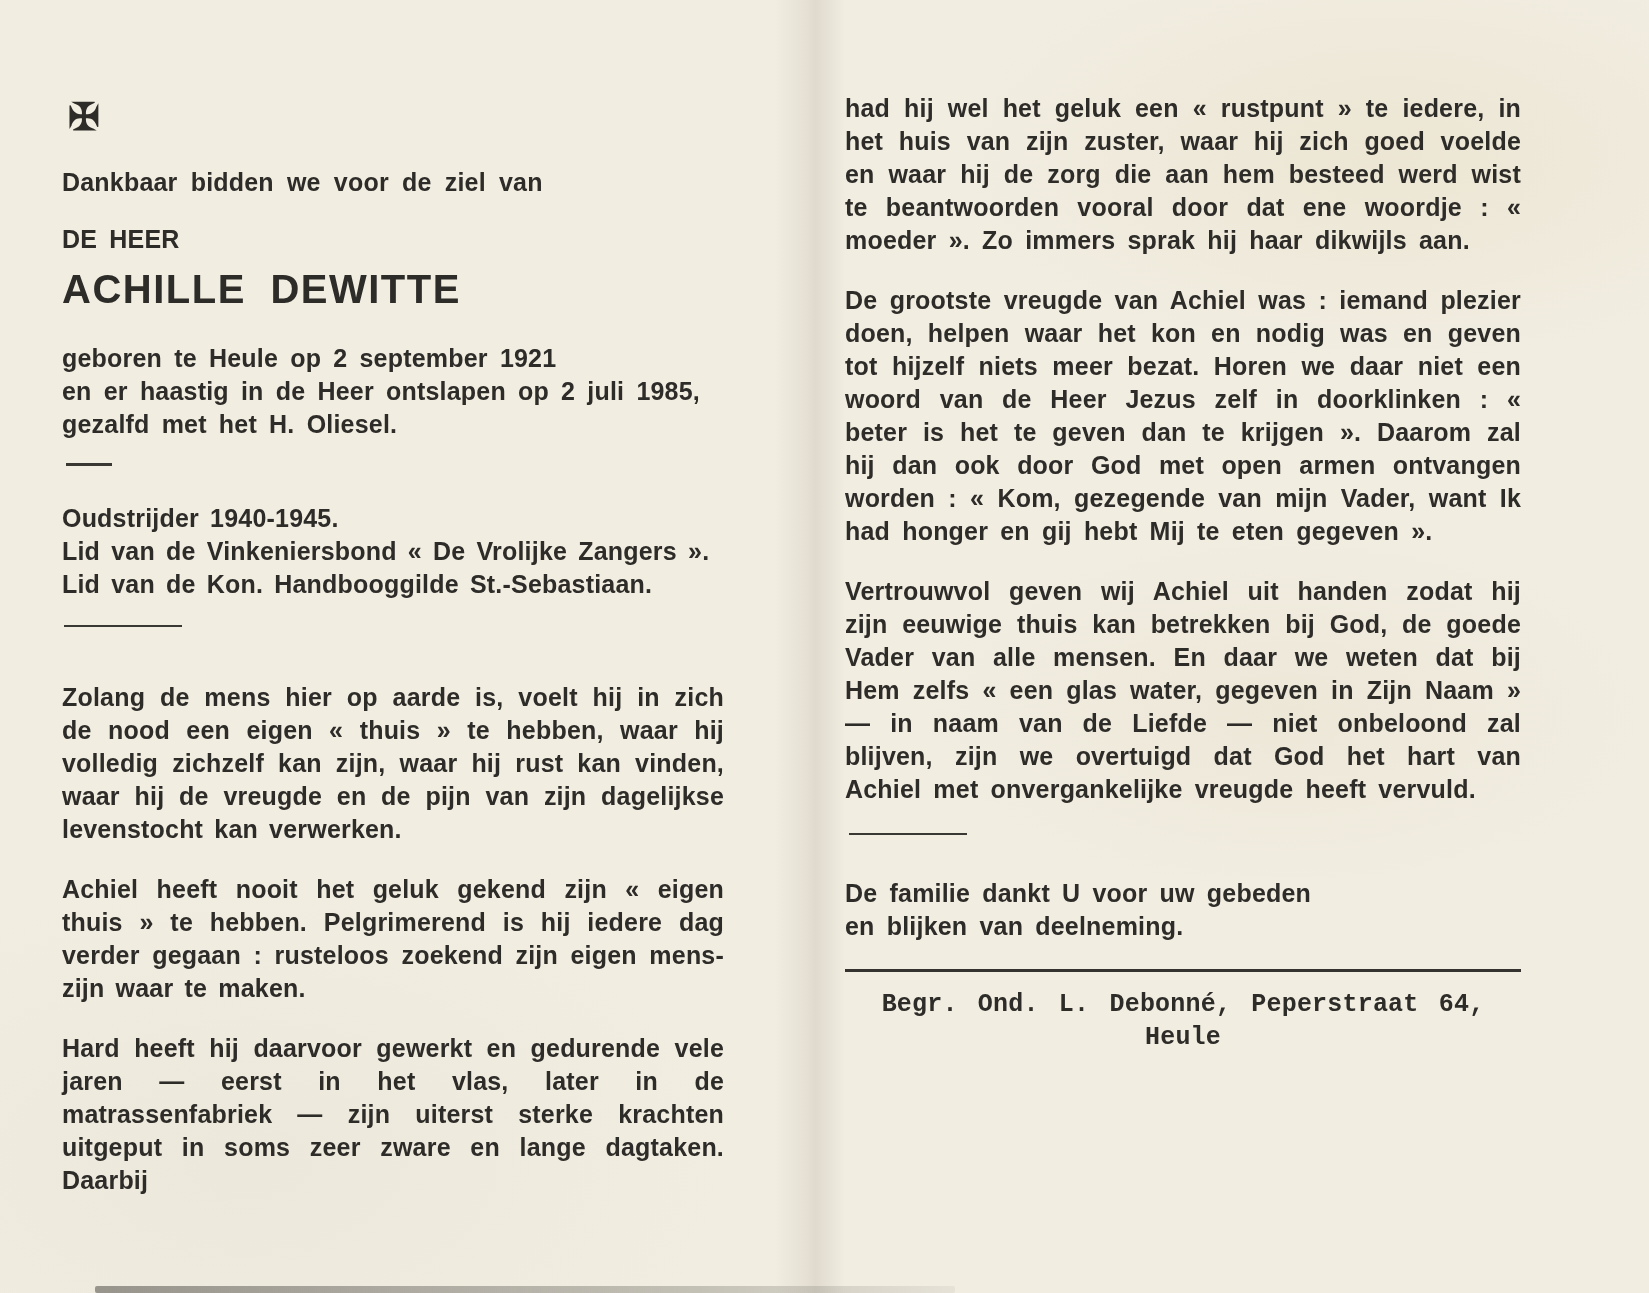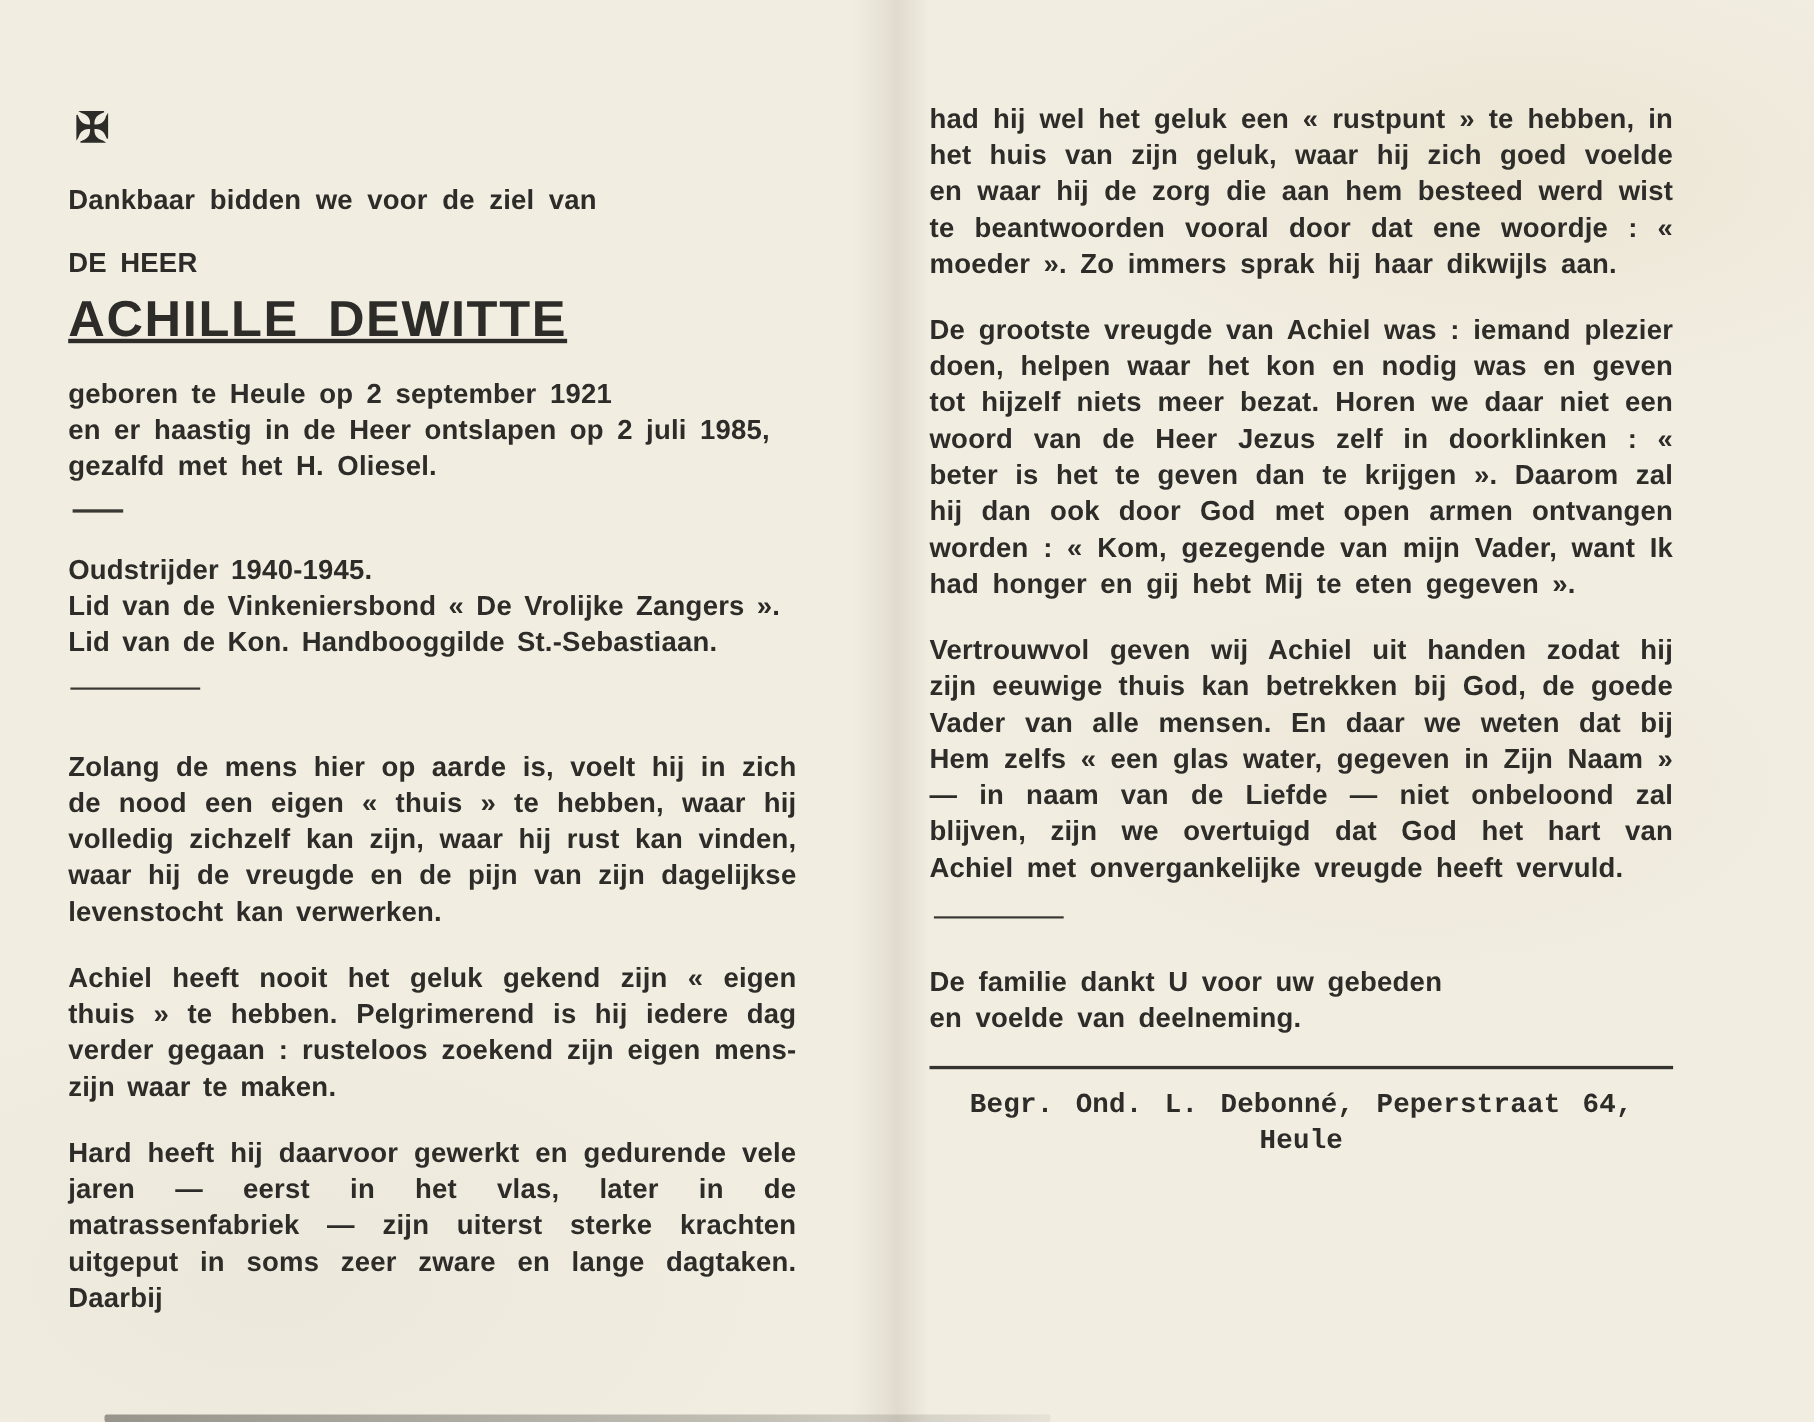"had hij wel het geluk" p.body { text: hebben, in het huis van zijn geluk -> iedere, in het huis van zijn zuster }
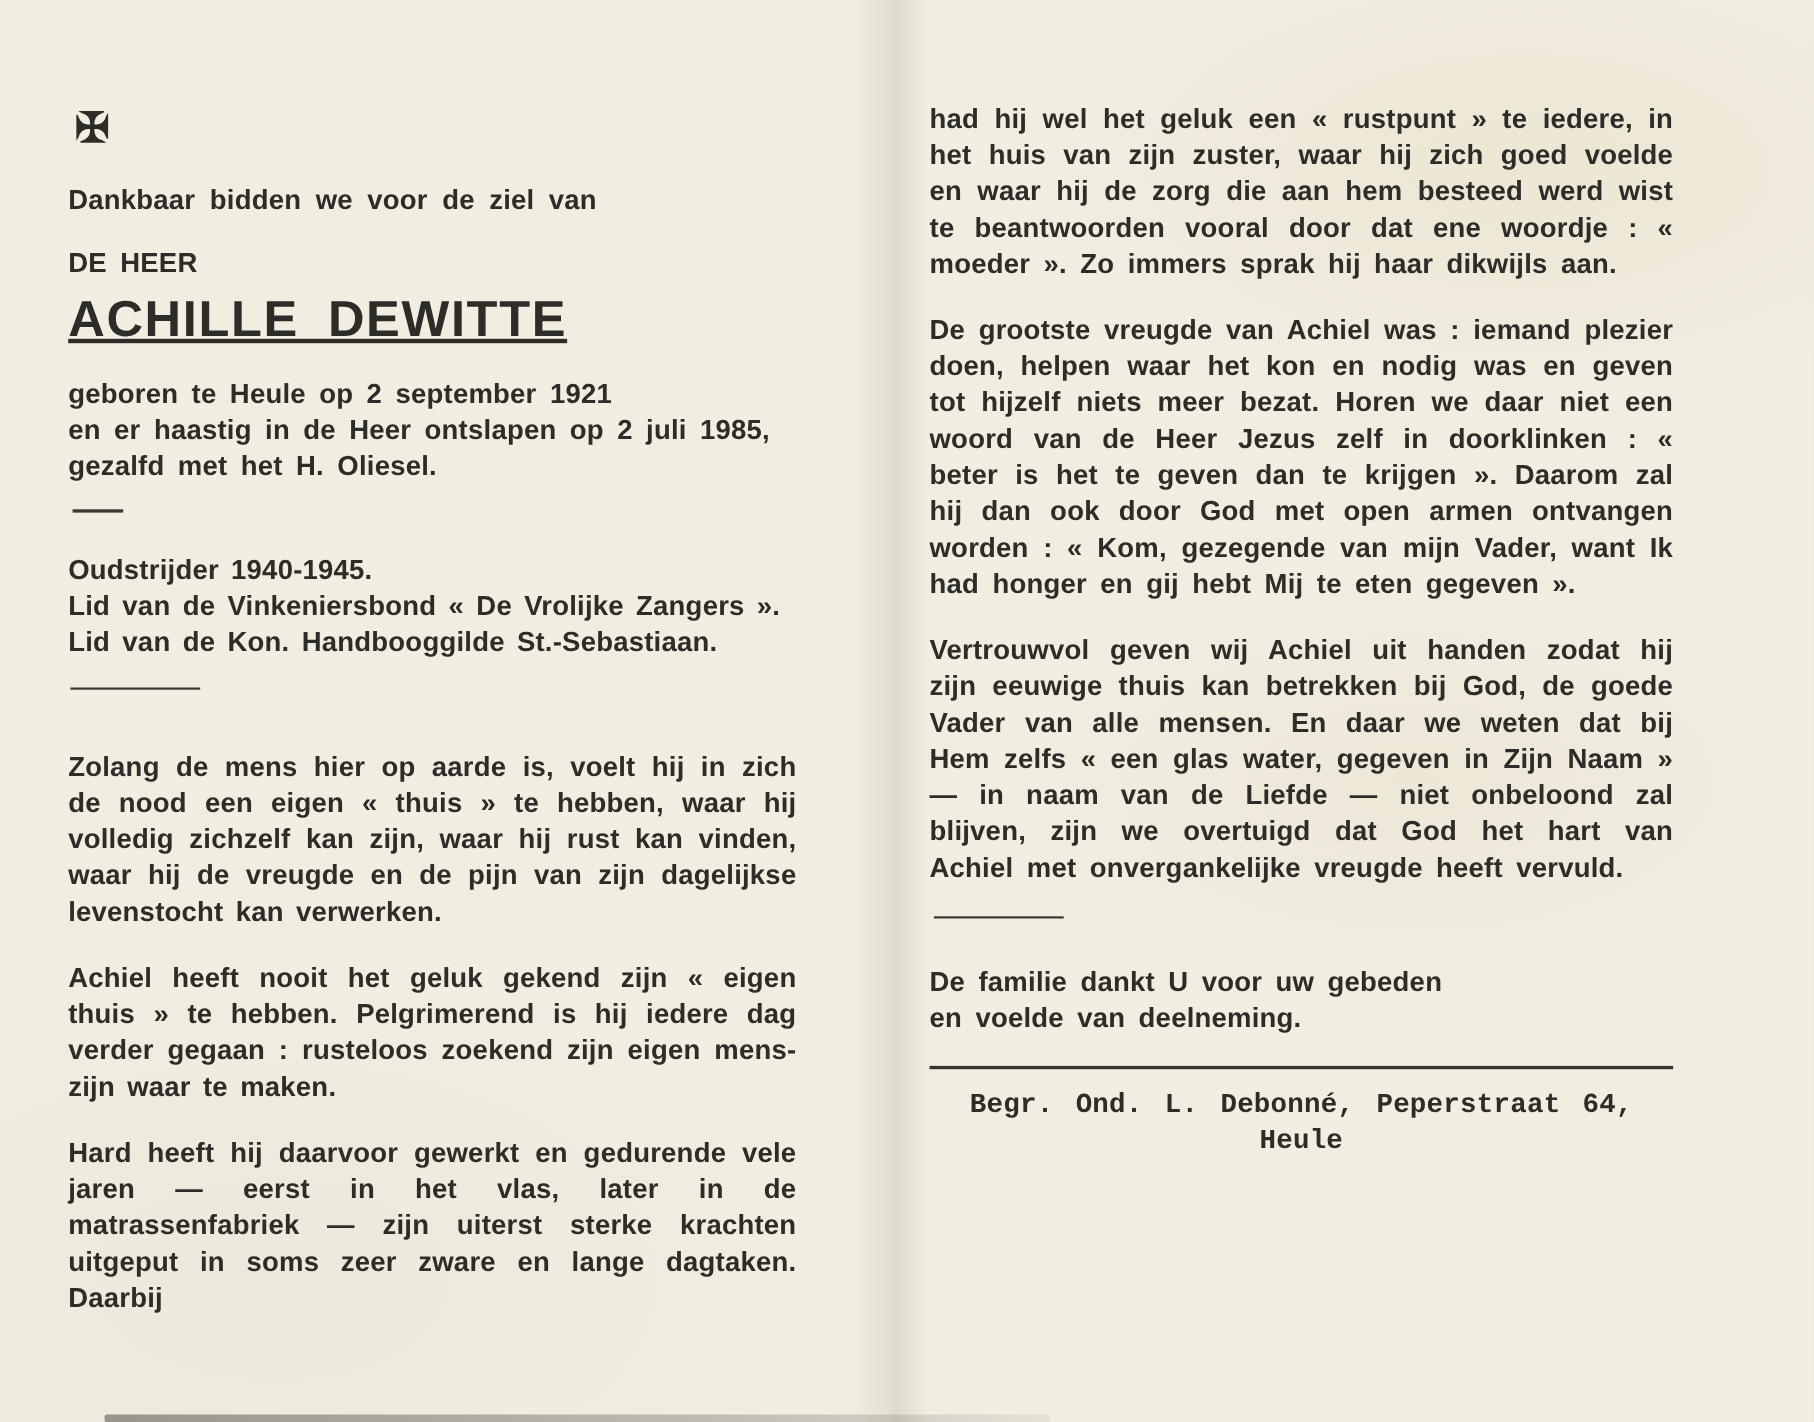"ACHILLE DEWITTE" .name { font-size: 46px -> 40px; text-decoration: underline -> none }
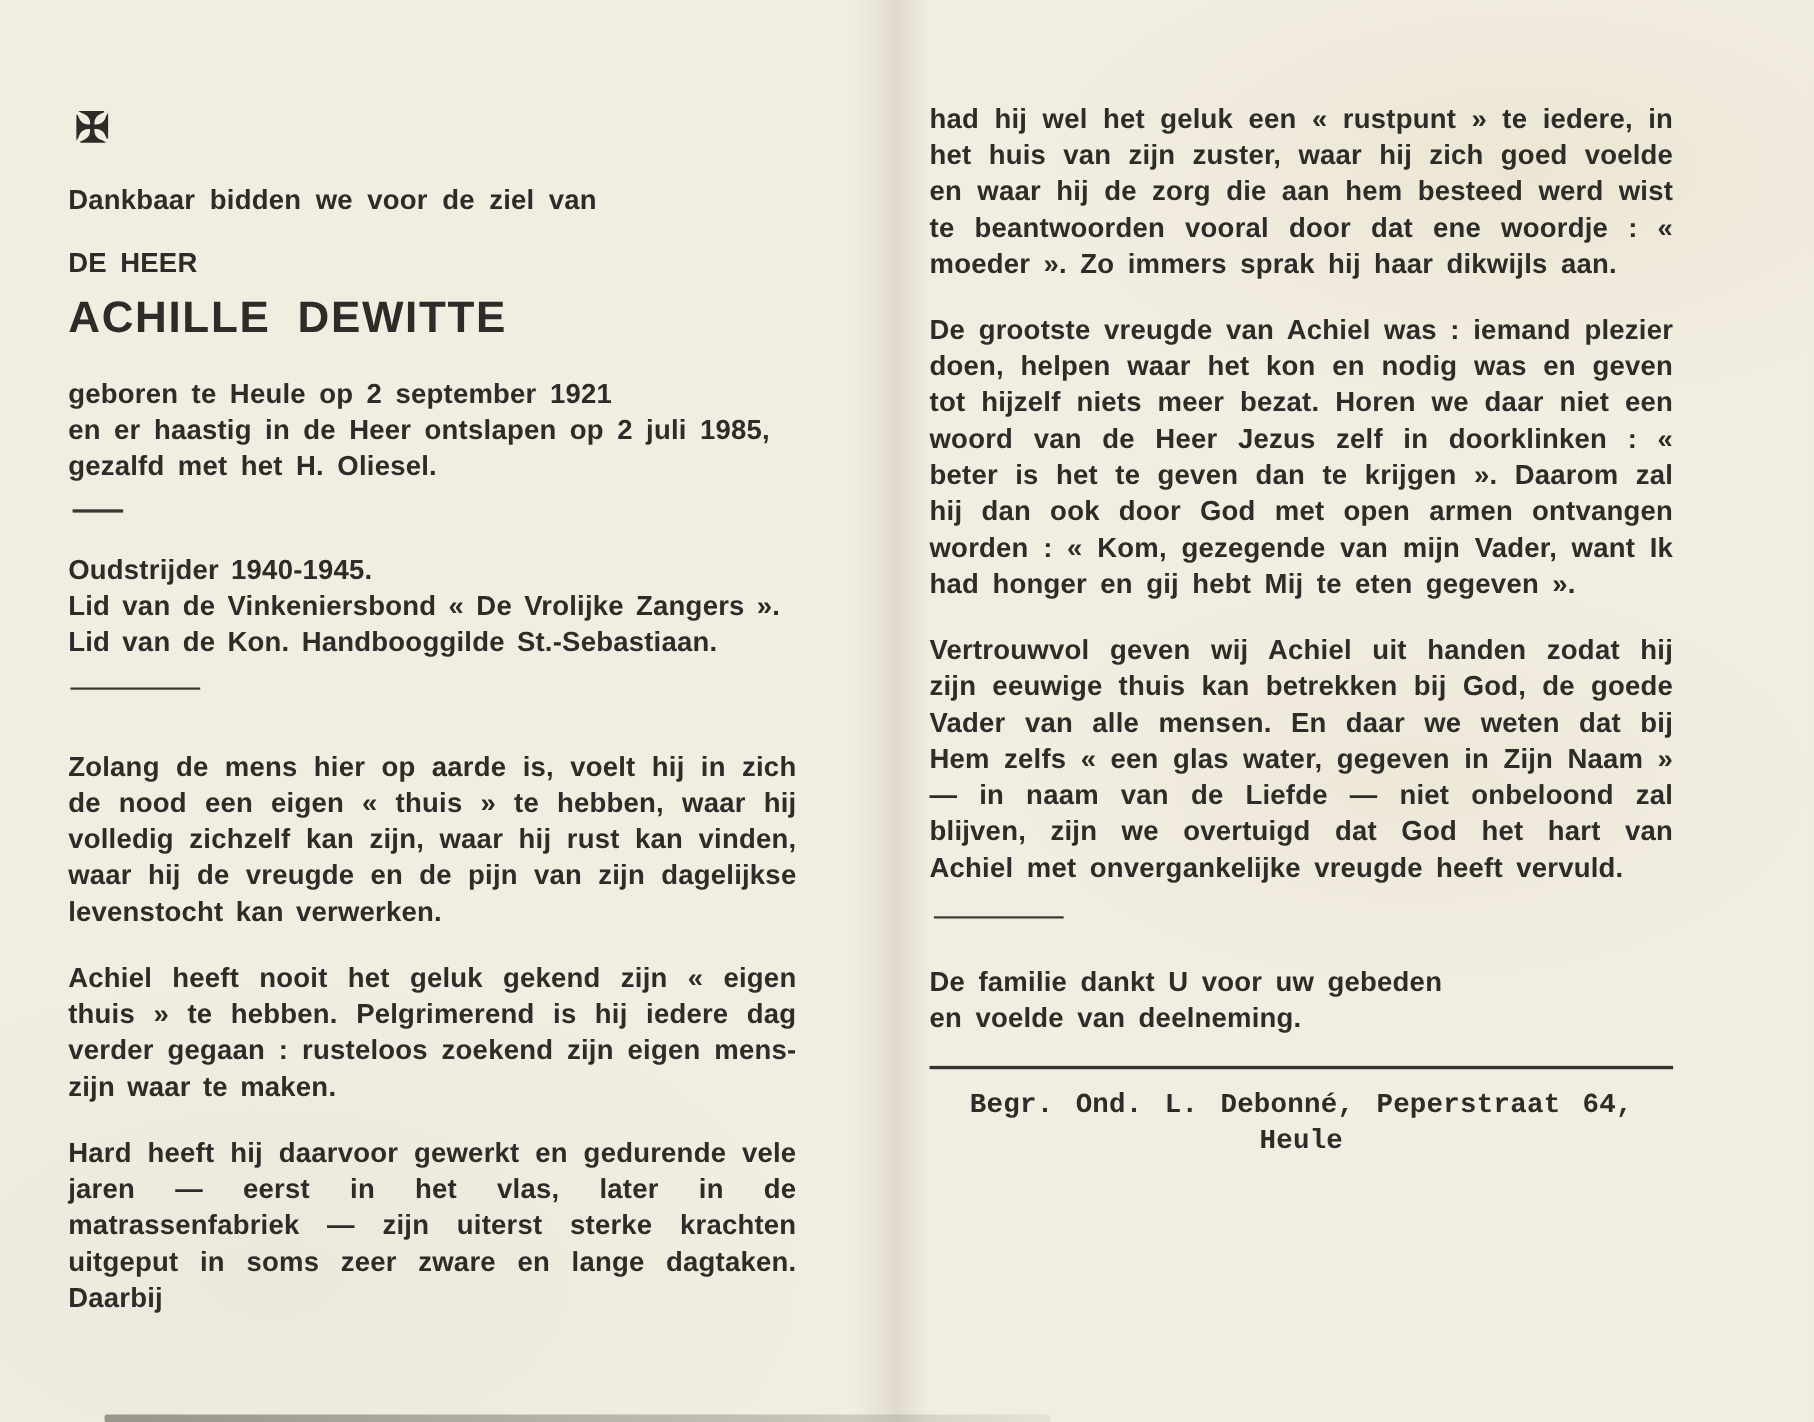"en voelde van deelneming." div { text: voelde -> blijken }
